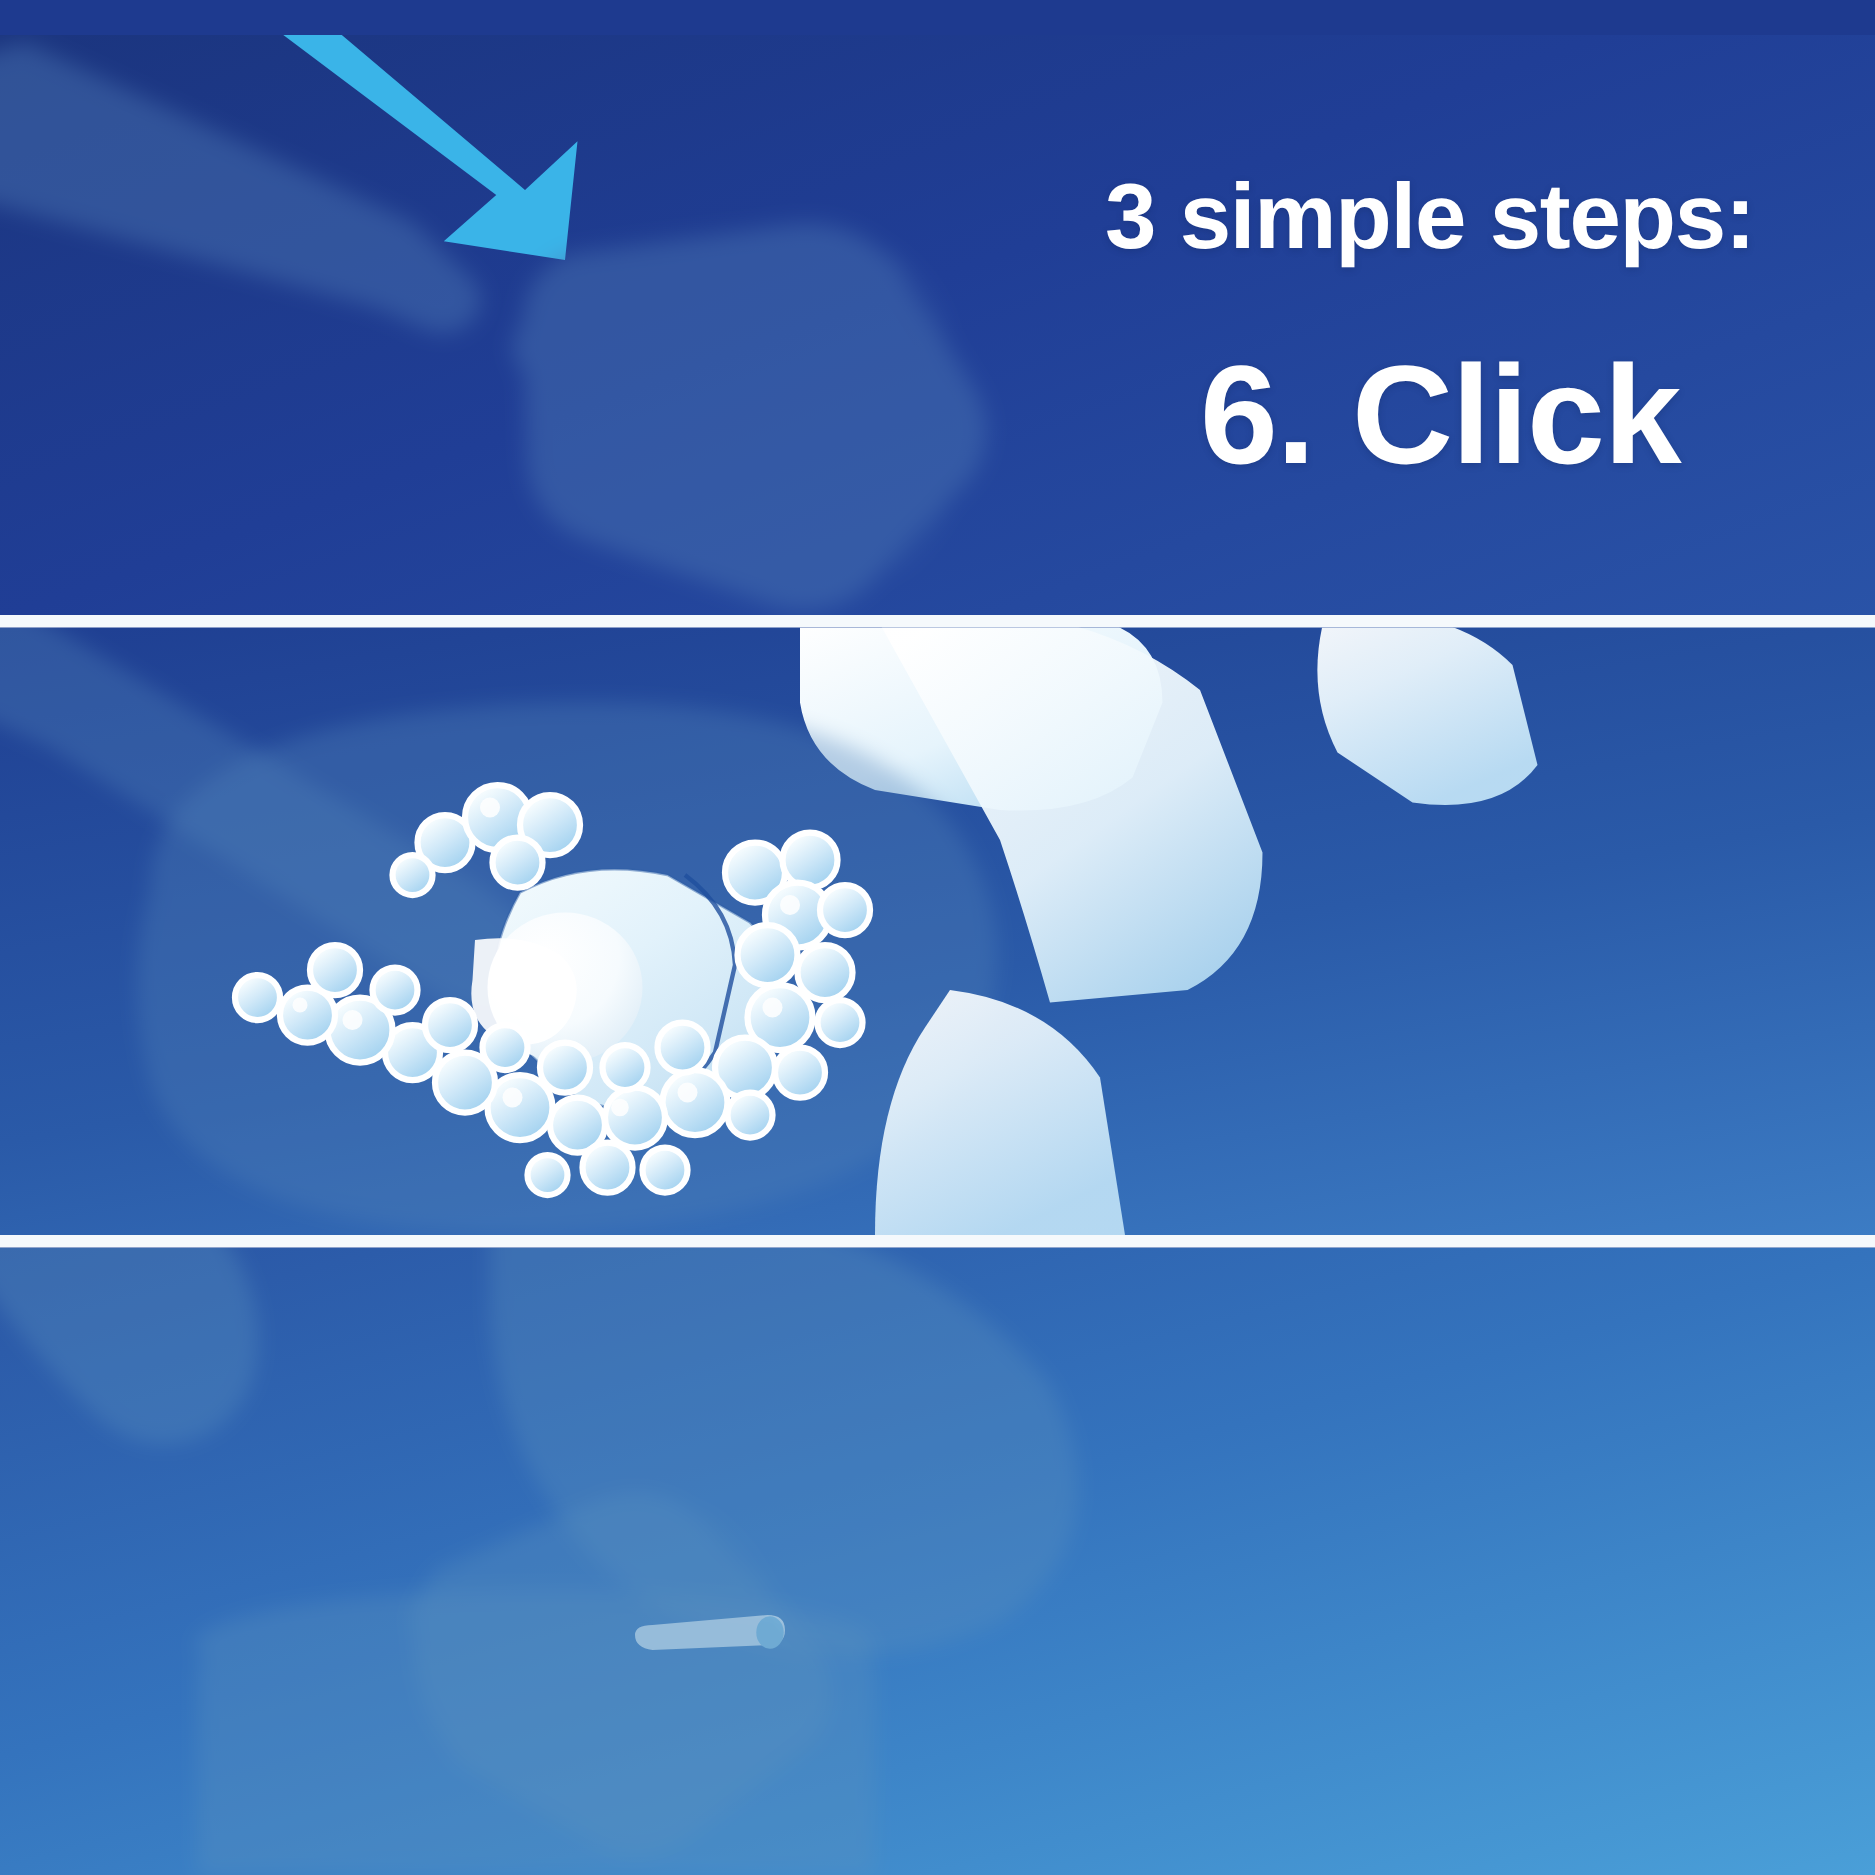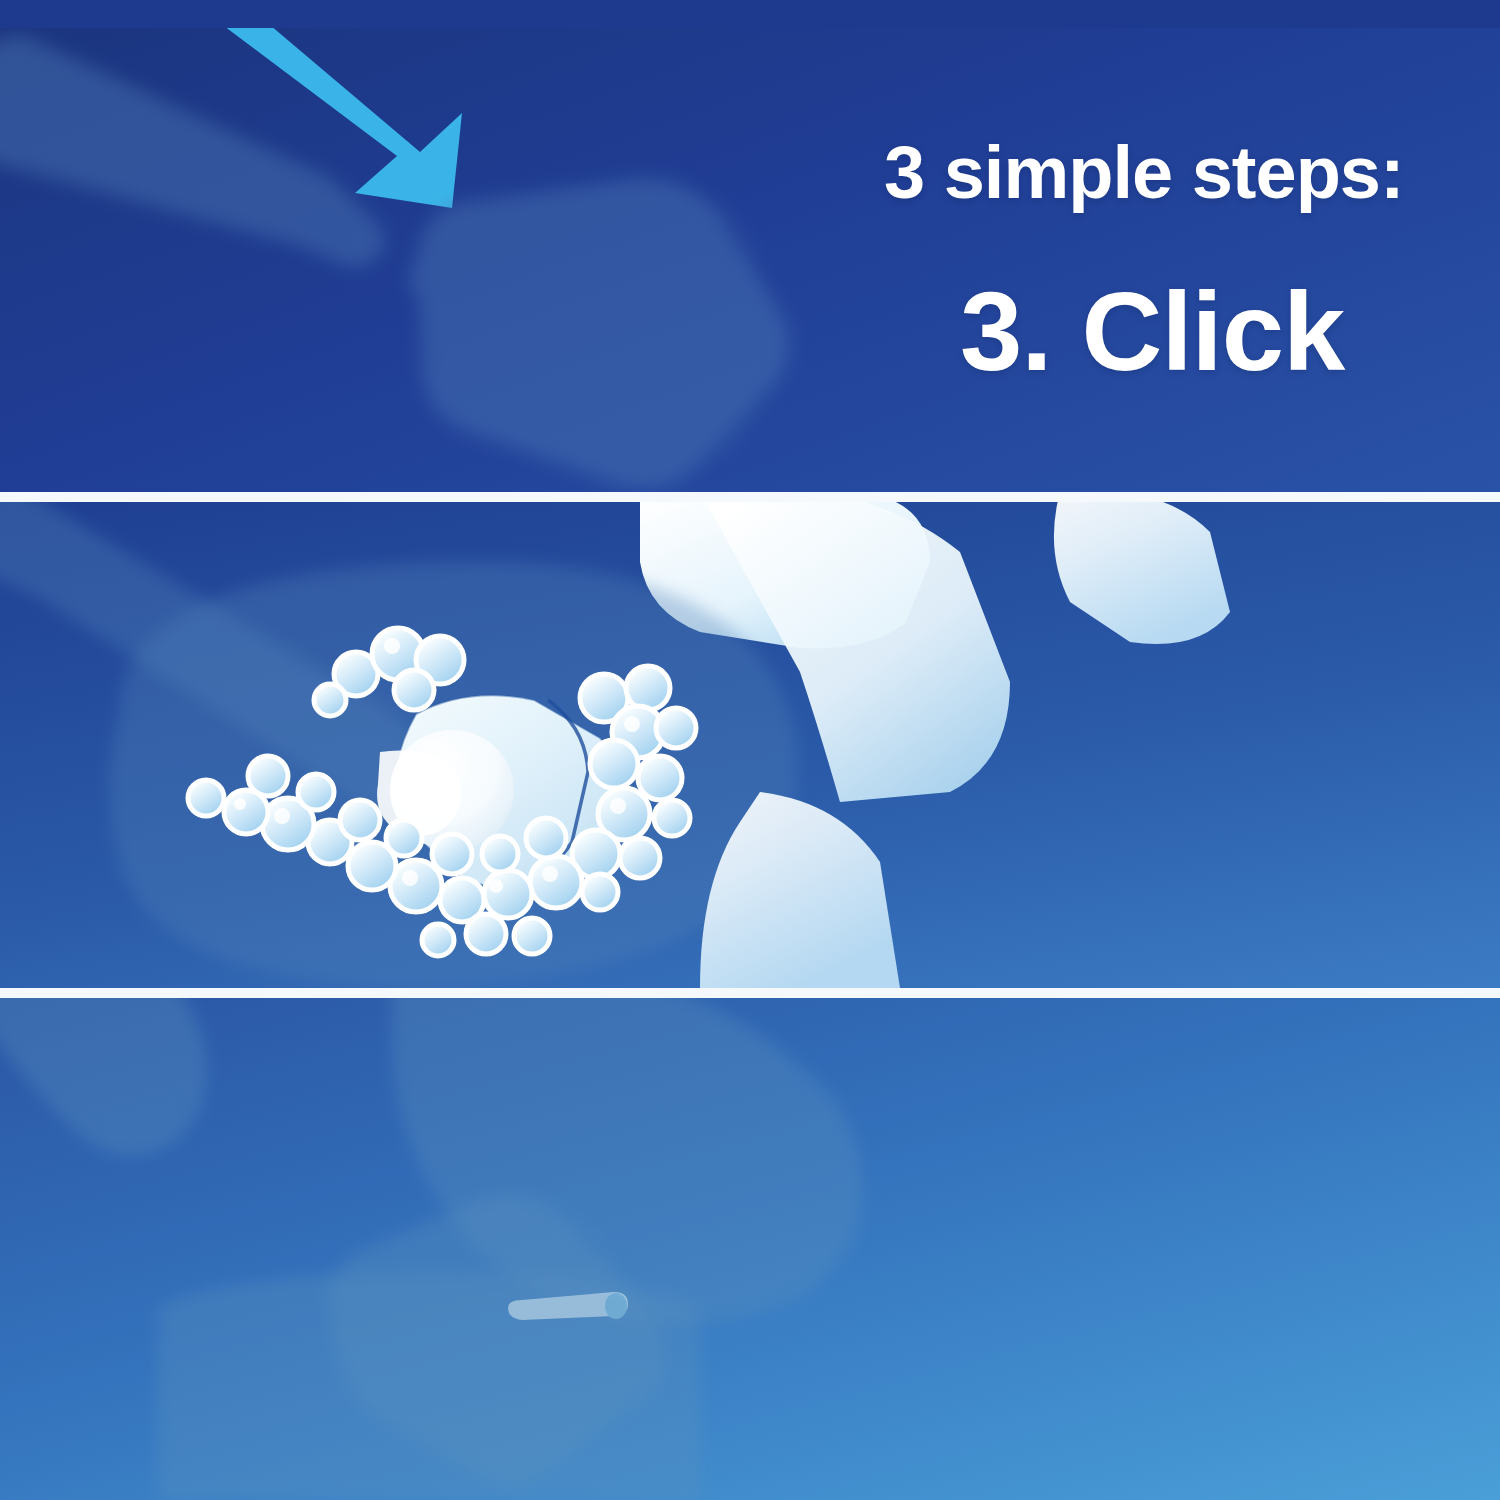"3. Click" div.step-title { text: 3 -> 6 }
